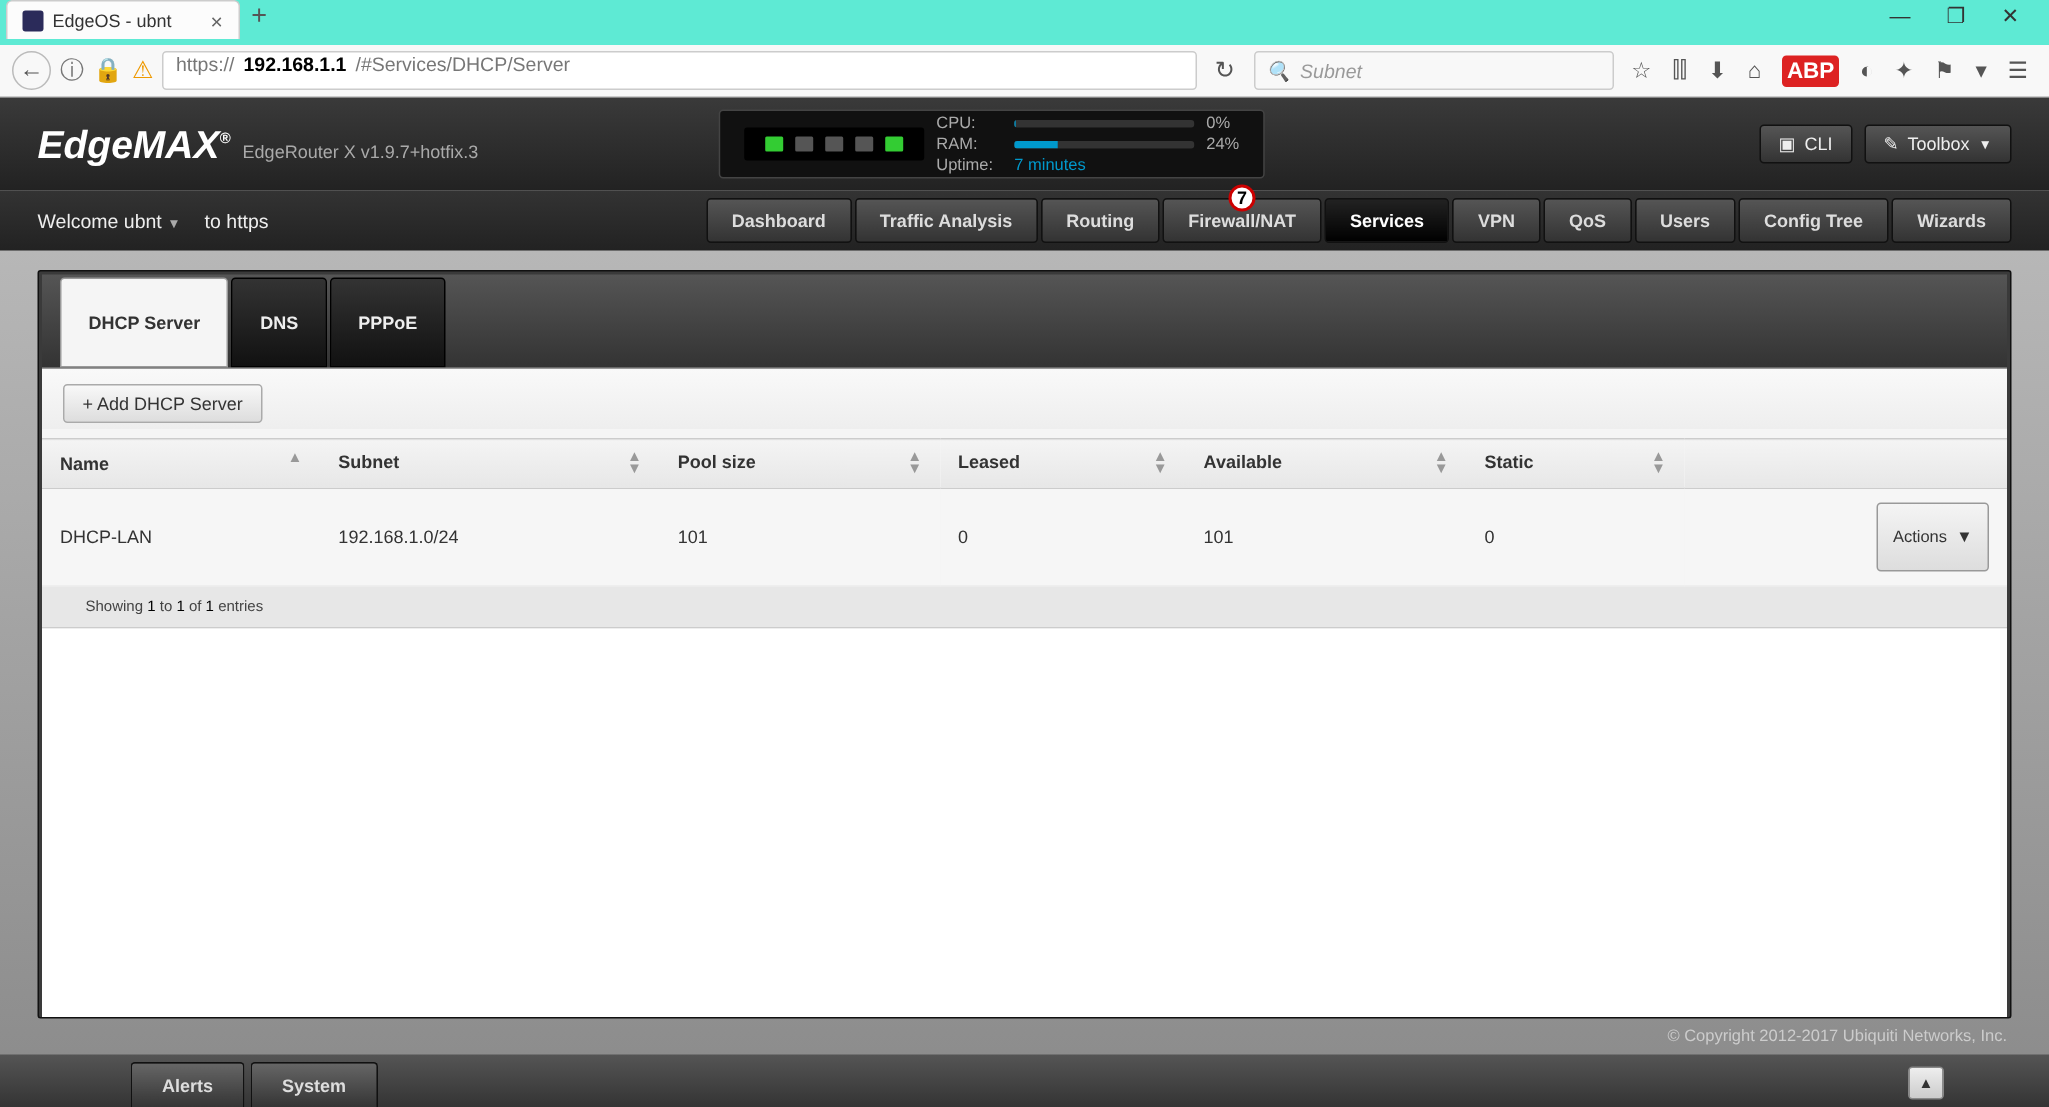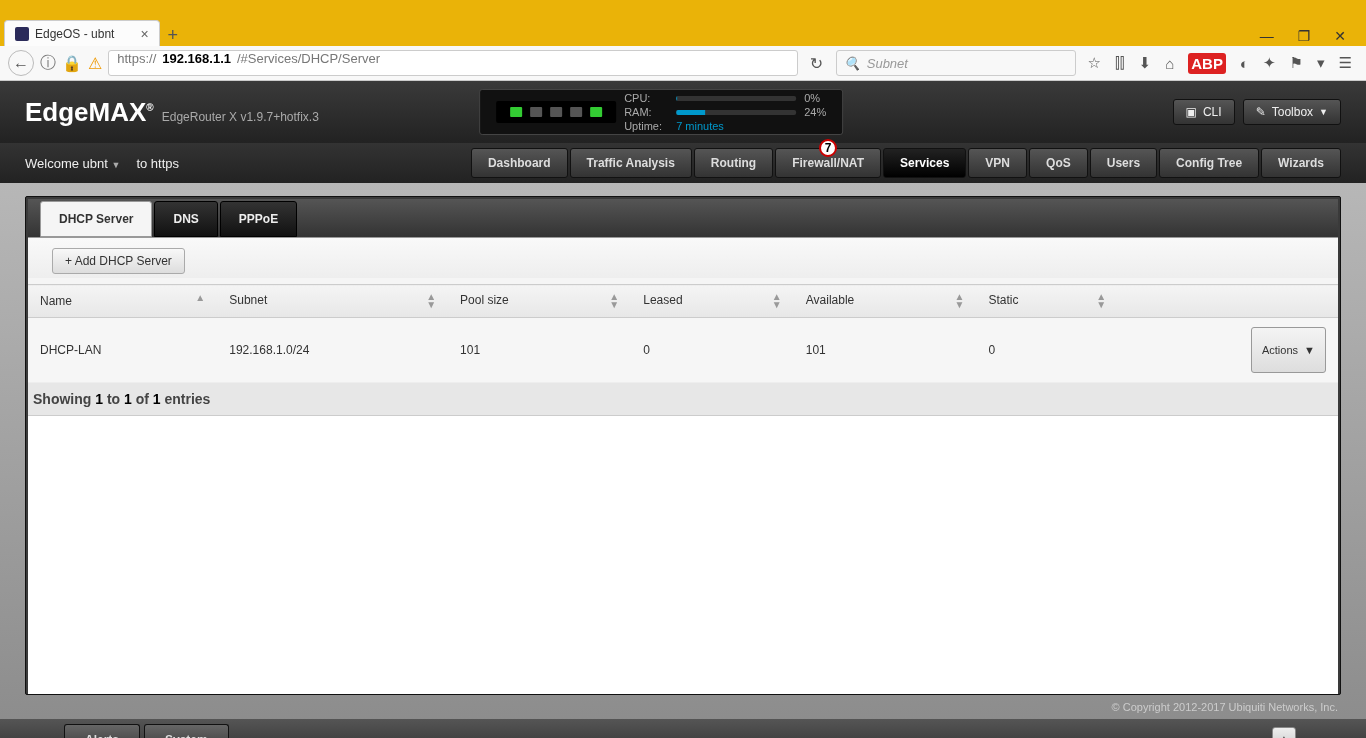"EdgeOS - ubnt" .tabbar { align-items: flex-end -> flex-start; background: #eab308 -> #5eead4; height: 46px -> 30px }
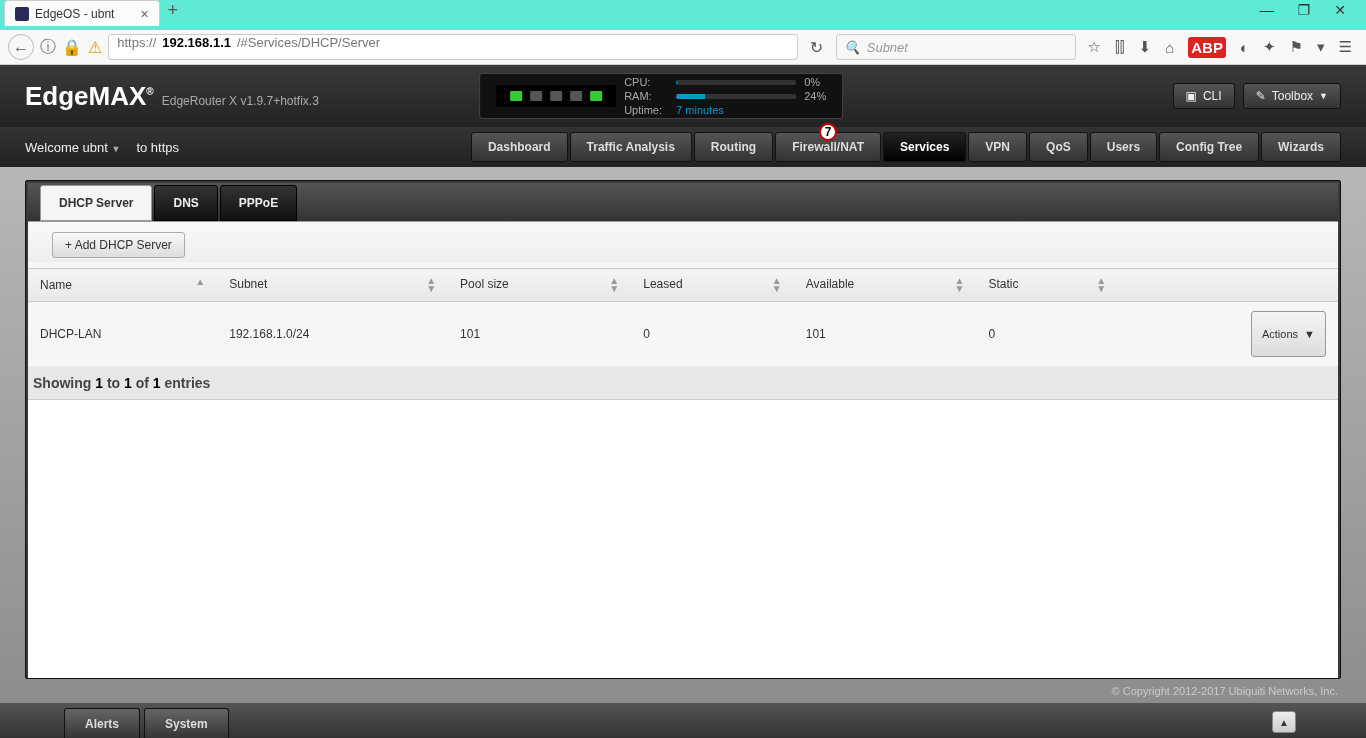"EdgeMAX®" .logo { font-style: none -> italic }
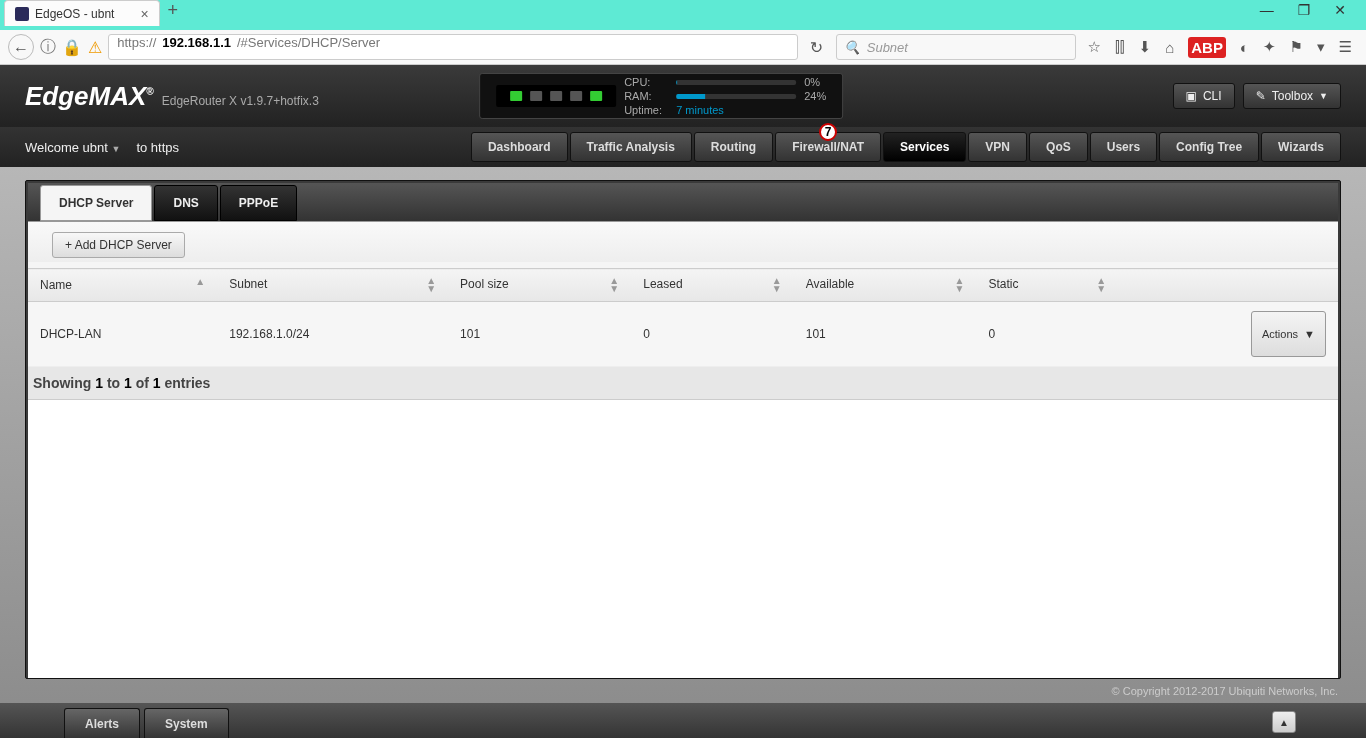"DHCP Server" .subtab { padding: 10px 18px -> 22px 18px }
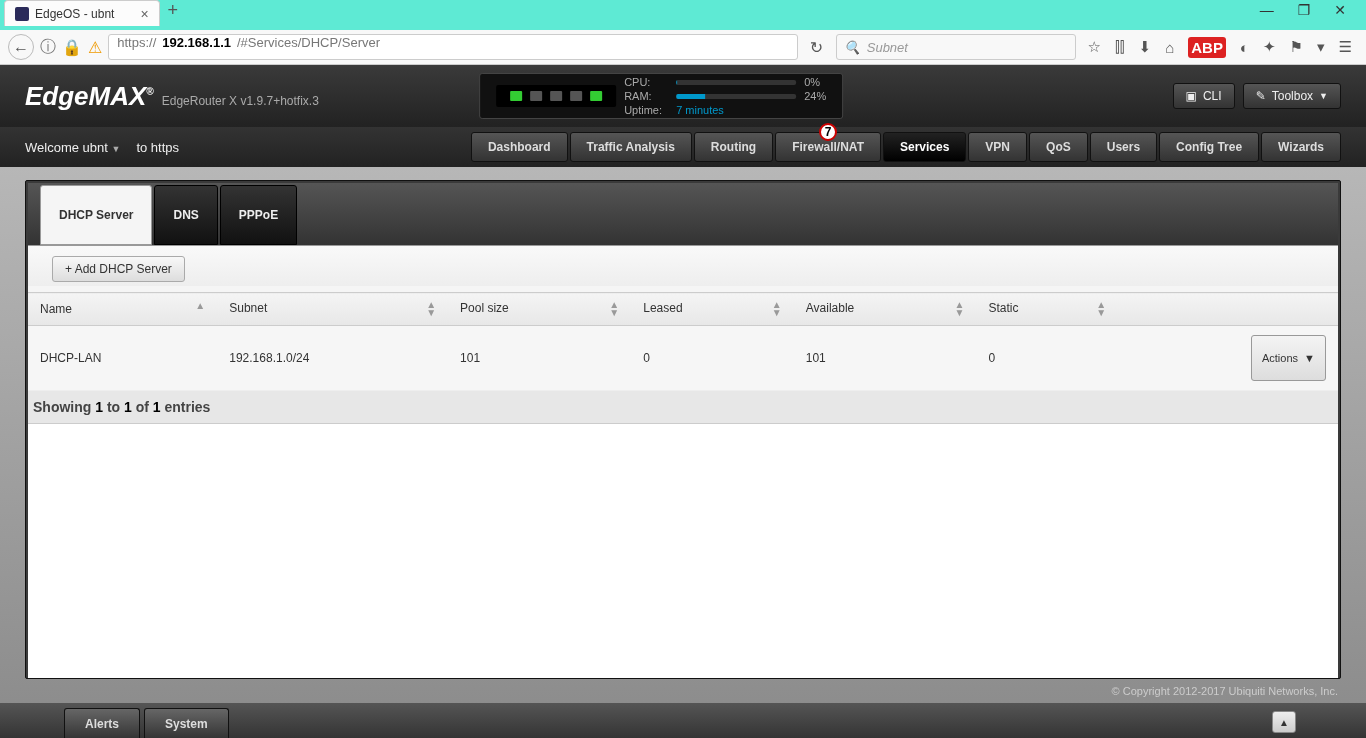"+ Add DHCP Server" .panel-toolbar { padding: 10px 24px -> 10px 14px }
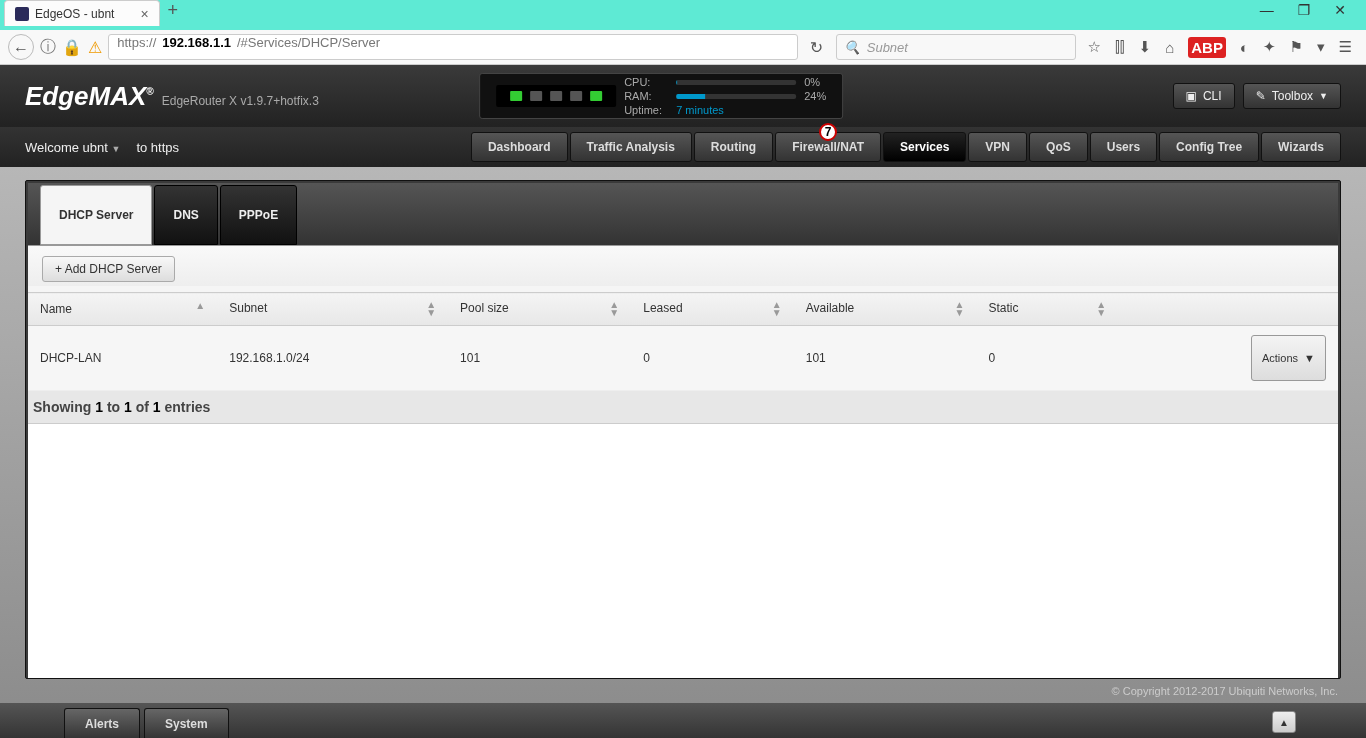"Name" .tbl th { font-weight: normal -> bold }
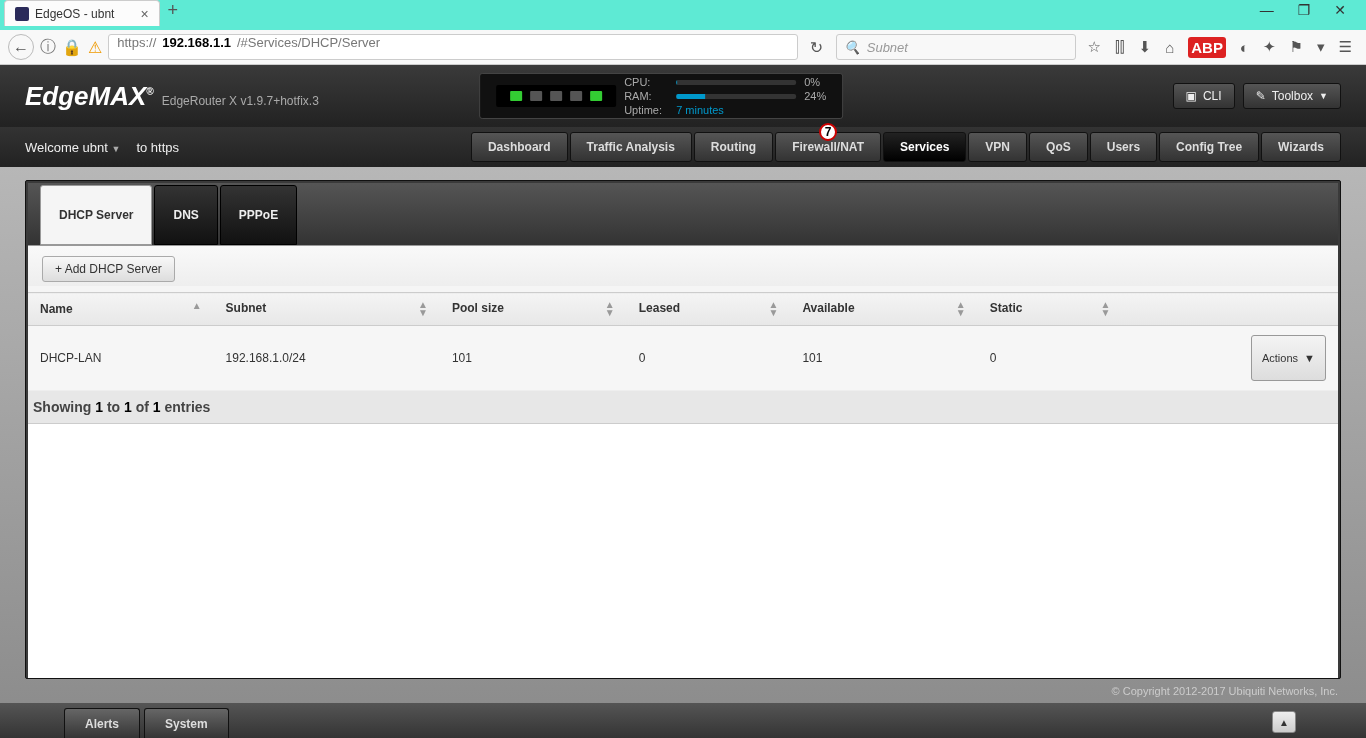"Showing 1 to 1 of" .table-info { font-size: 14px -> 10px; font-weight: bold -> normal; padding: 8px 5px -> 8px 29px }
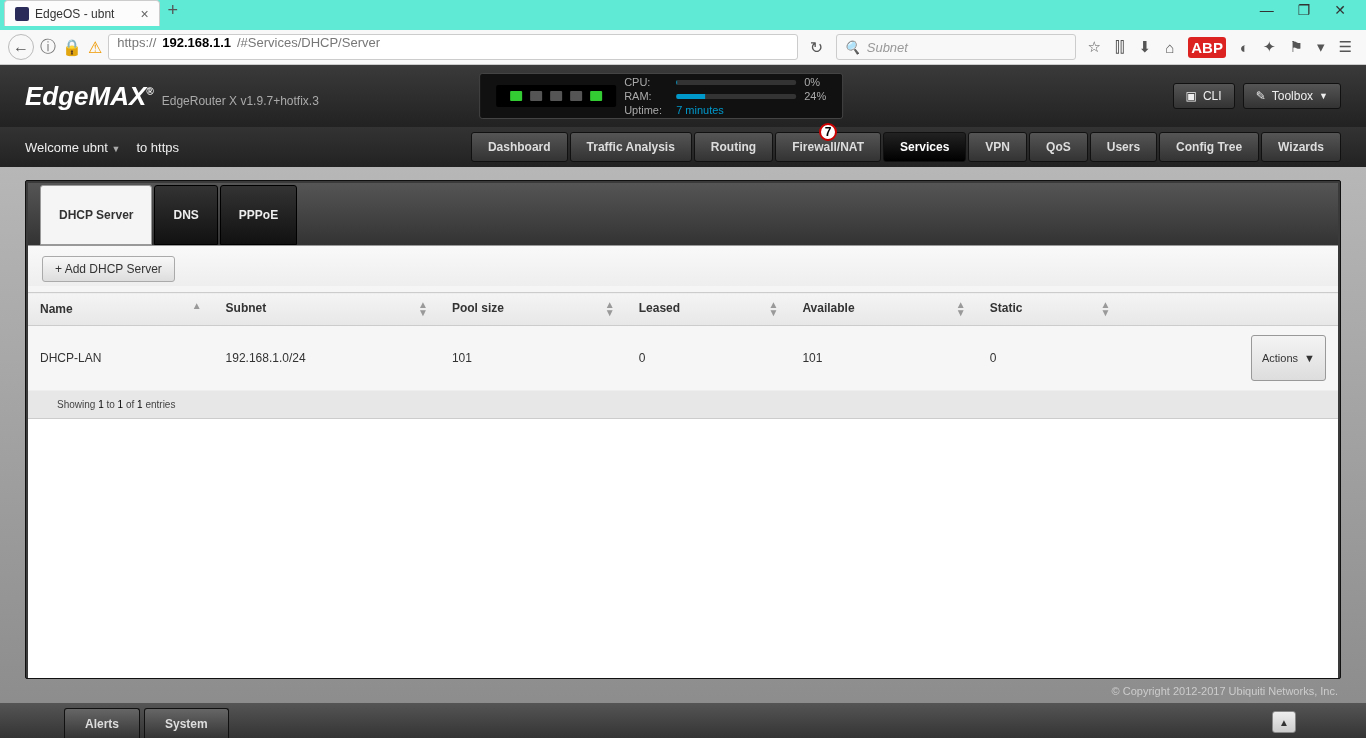"Alerts" .bottom-tabs { padding: 0 64px -> 0 87px }
